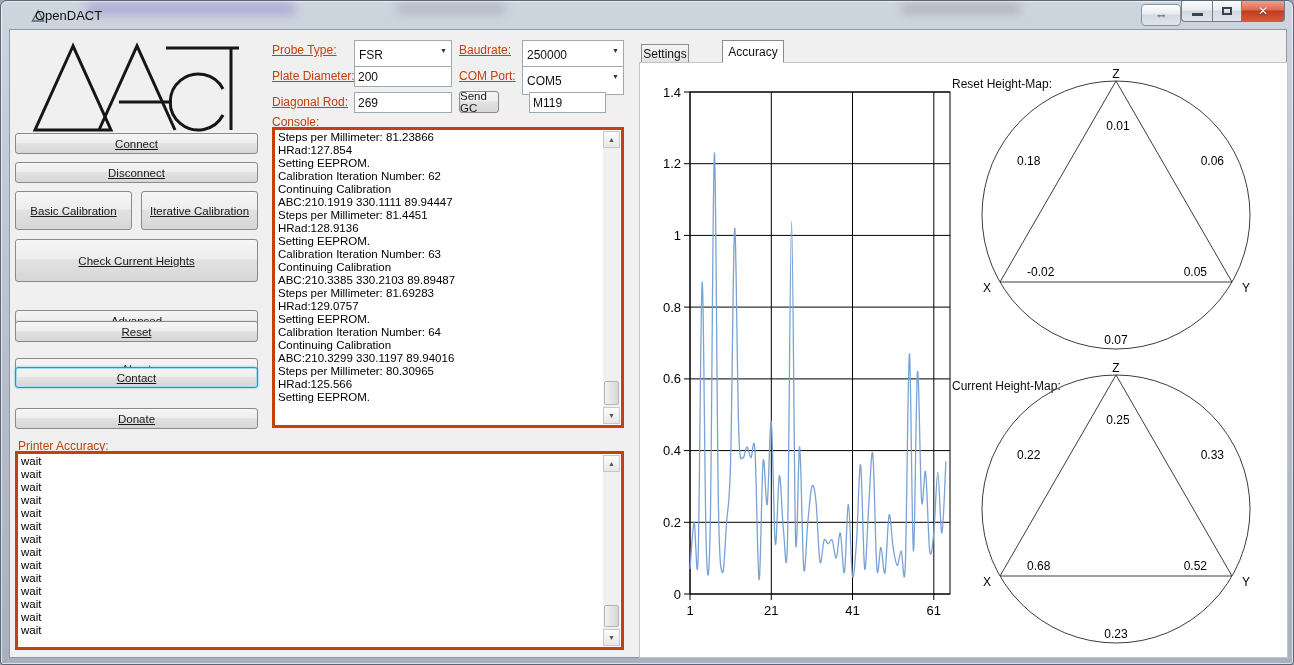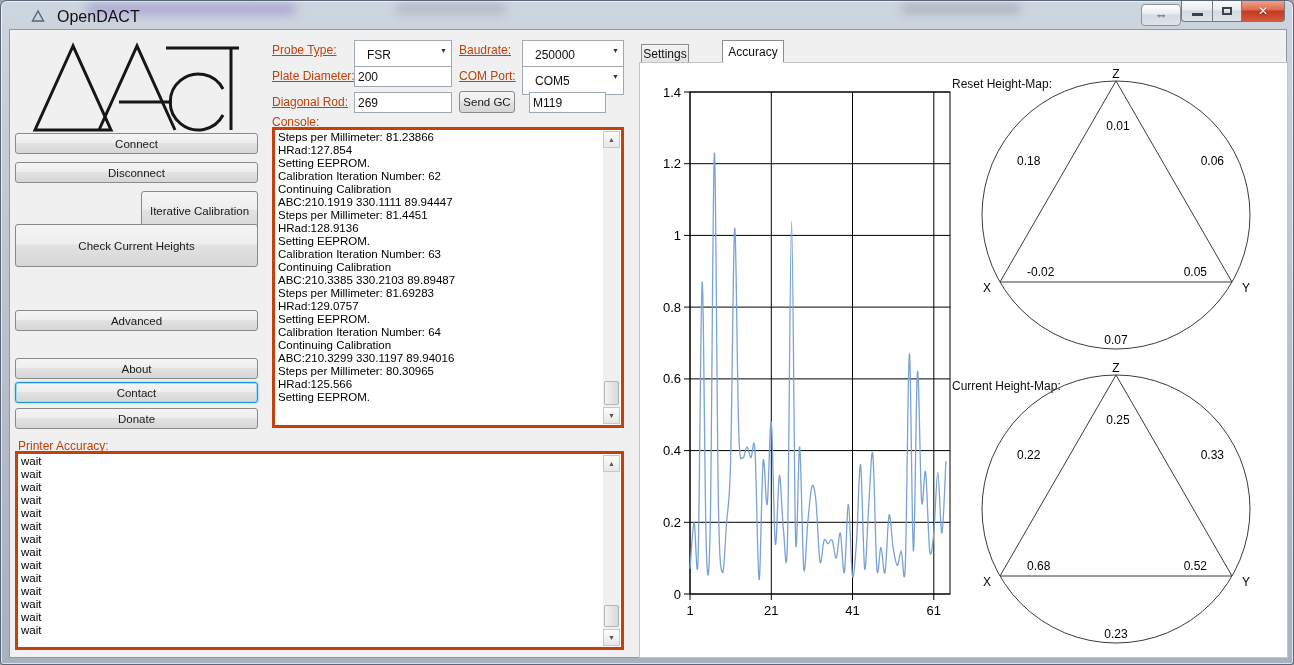"OpenDACT" .wtitle { font-size: 16px -> 13px; left: 56px -> 34px }
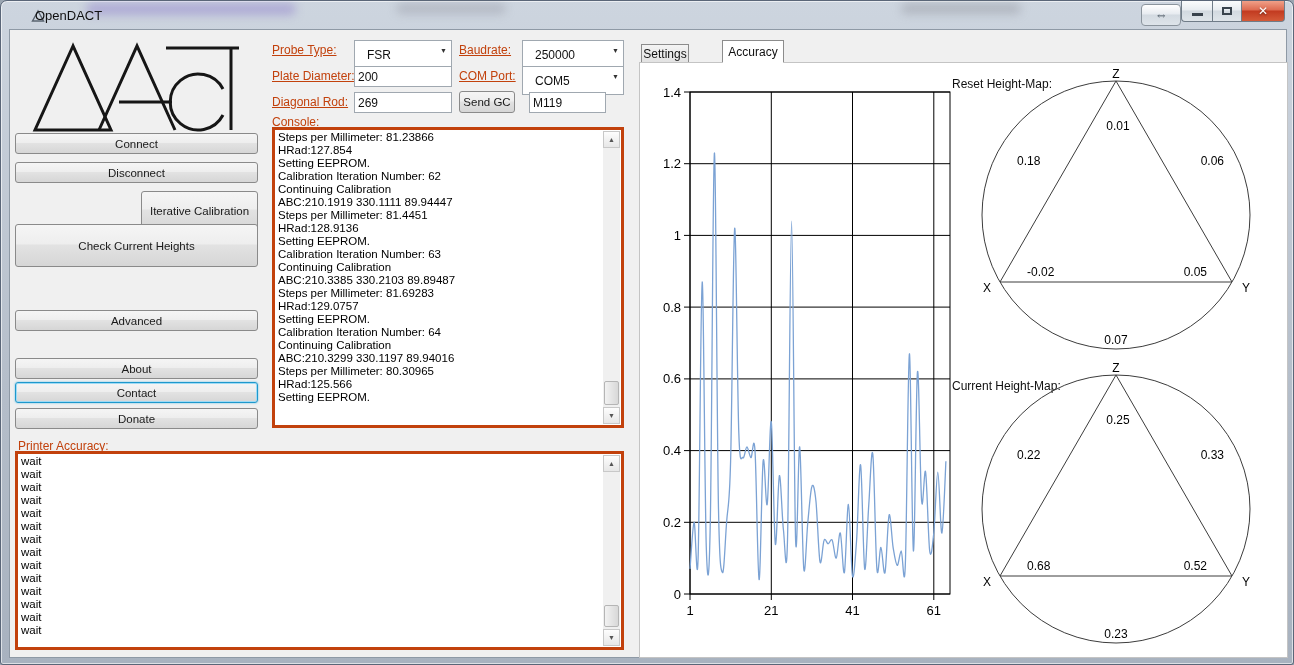"FSR" .combo { padding-left: 12px -> 4px }
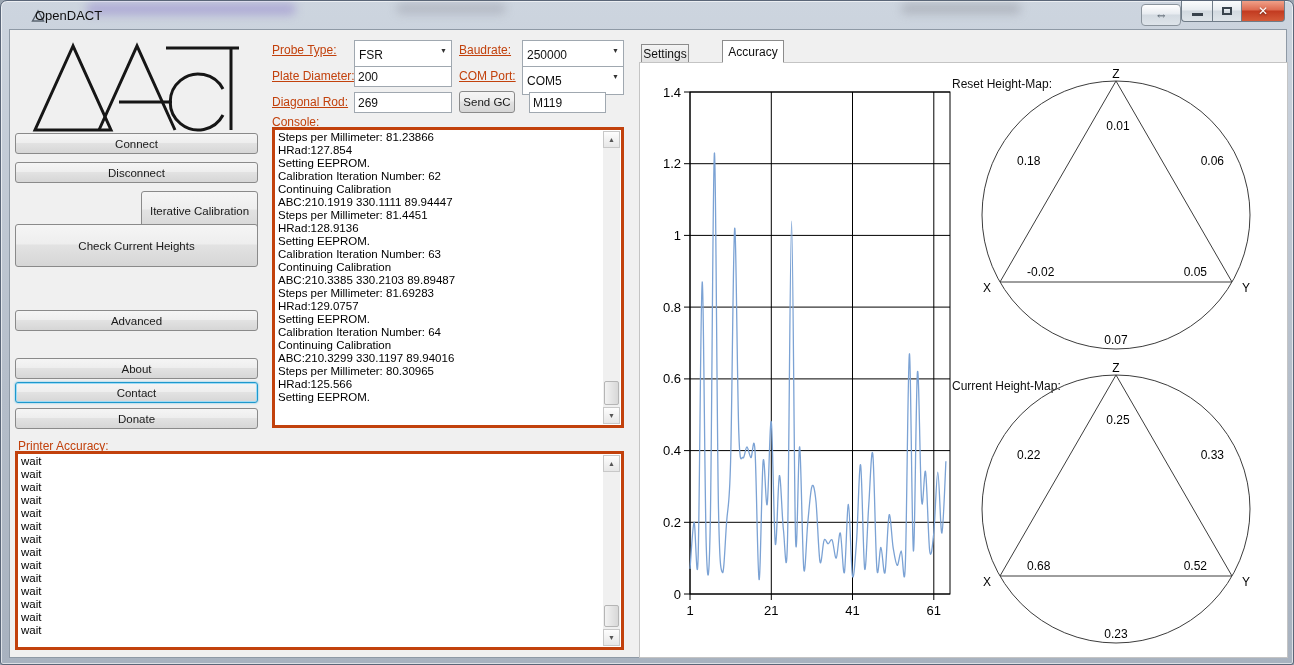"Send GC" div.push { width: 56px -> 40px }
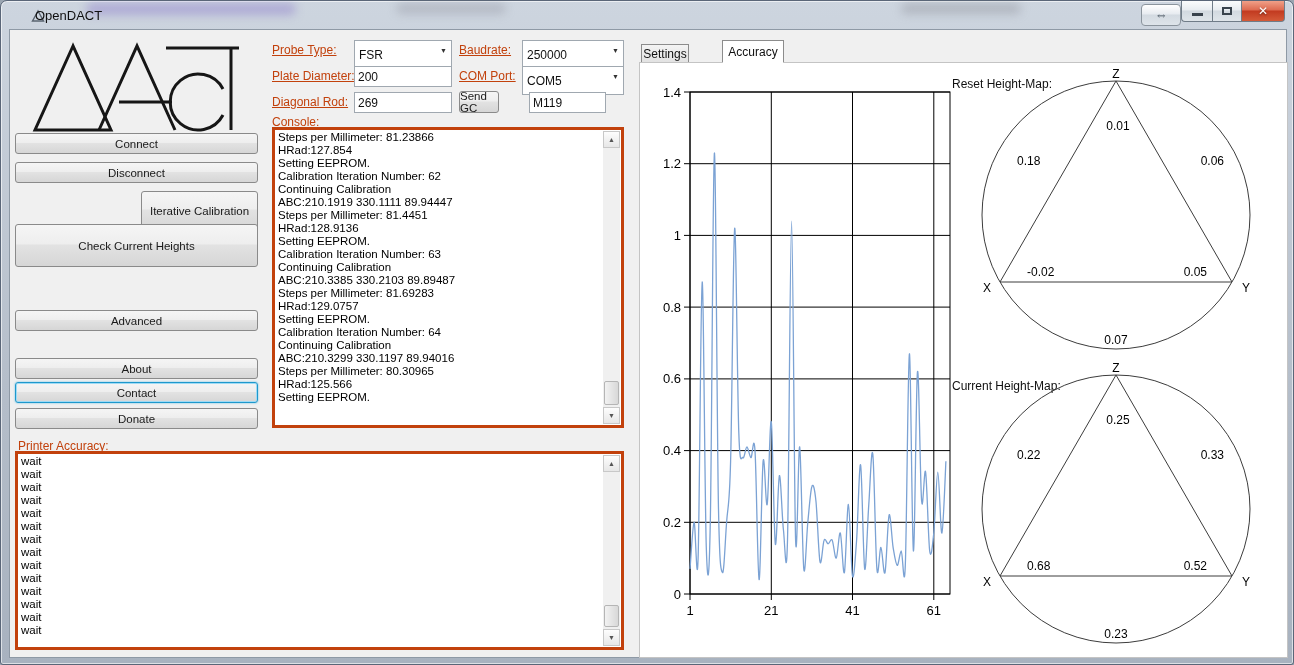"Connect" .btn { text-decoration: none -> underline }
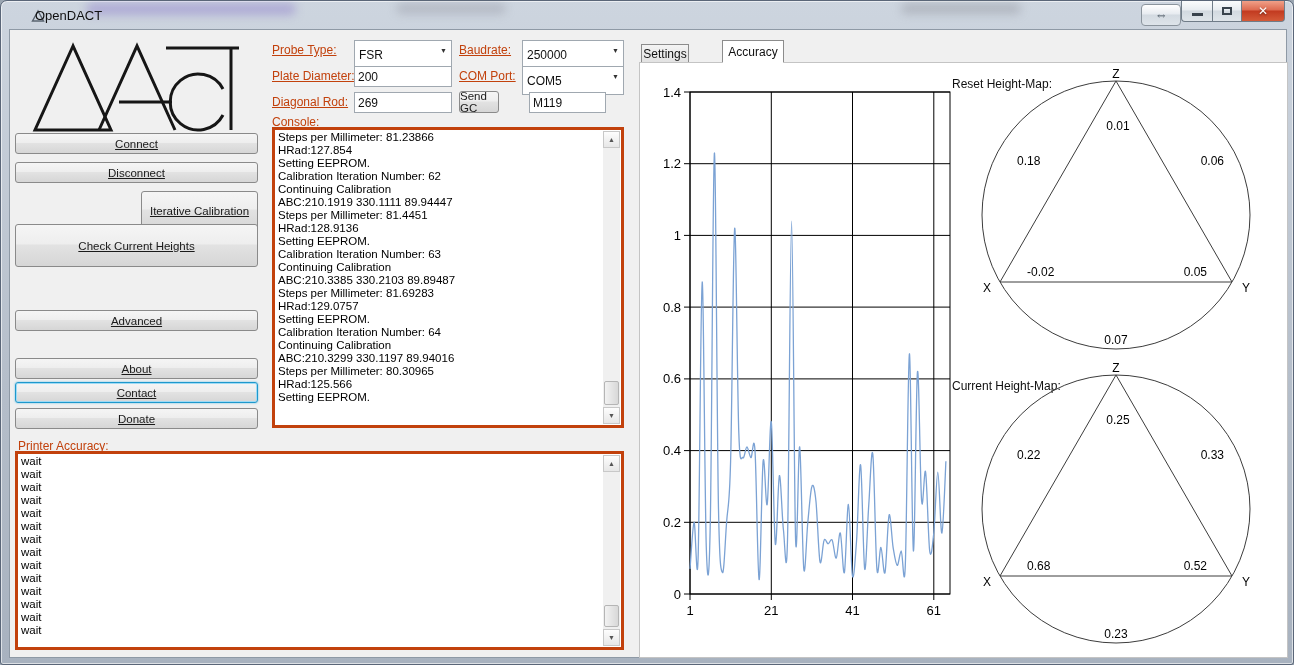"Basic Calibration" div.btn { html: none -> <div>Basic Calibration</div> }
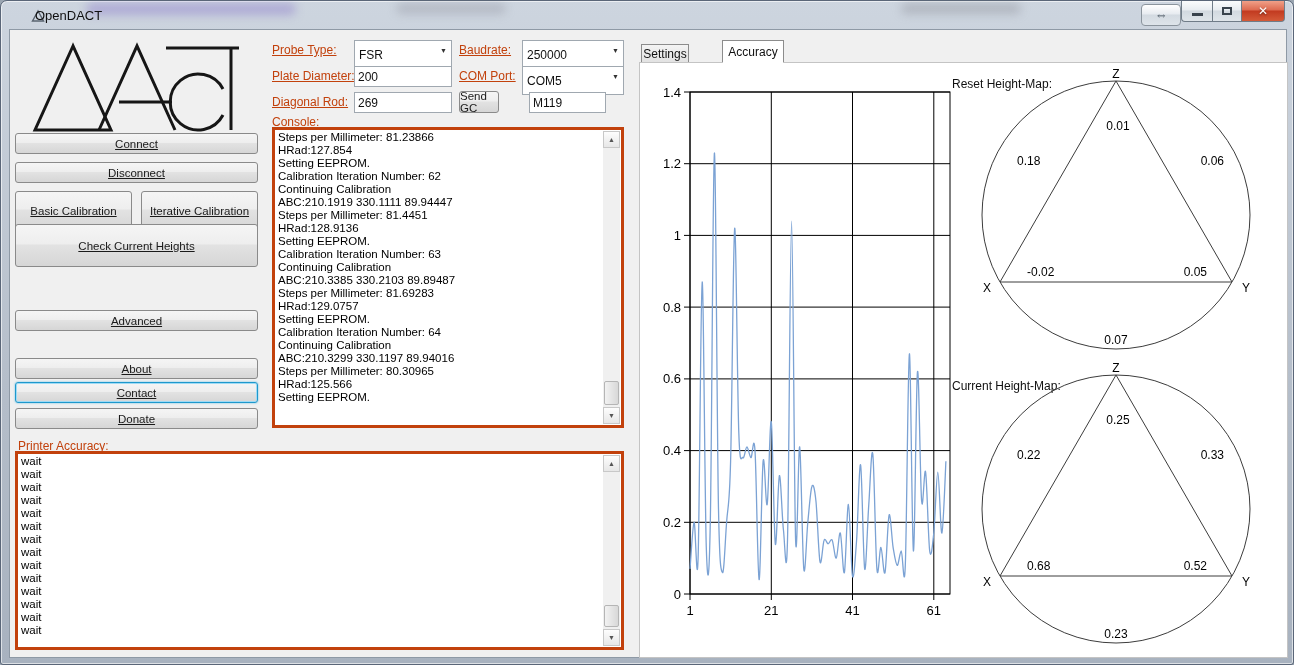"Check Current Heights" div.btn { top: 194px -> 209px }
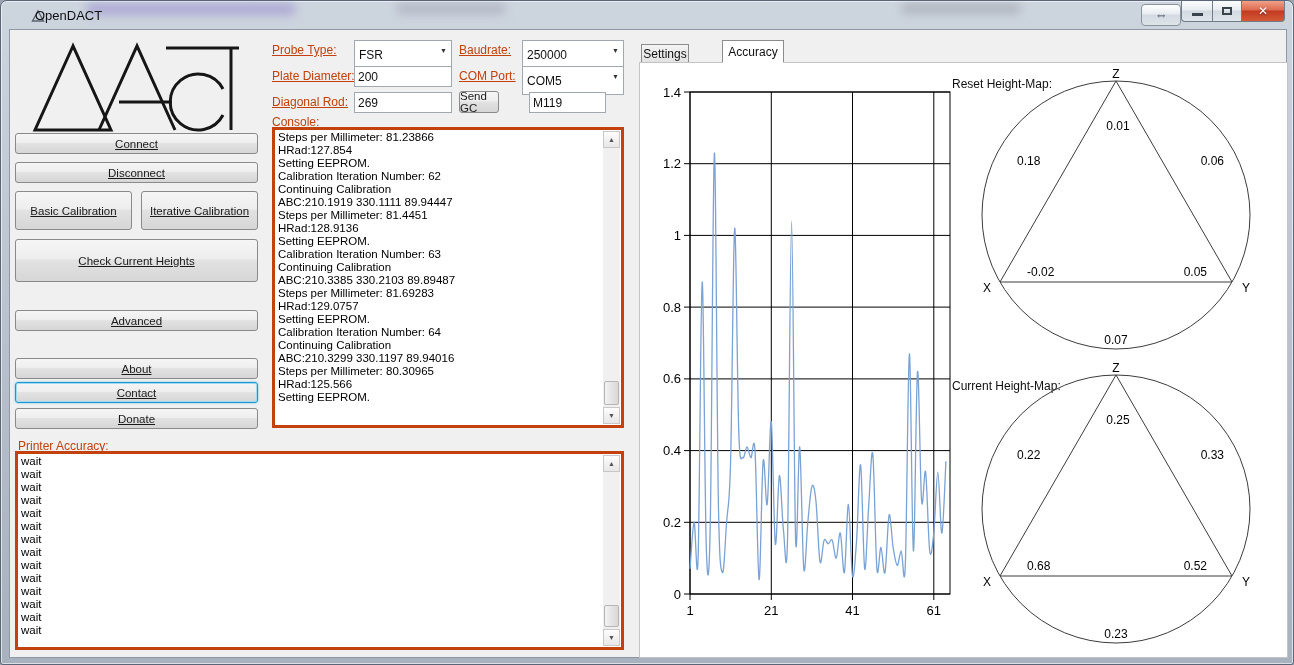"Reset" div.btn { html: none -> <div>Reset</div> }
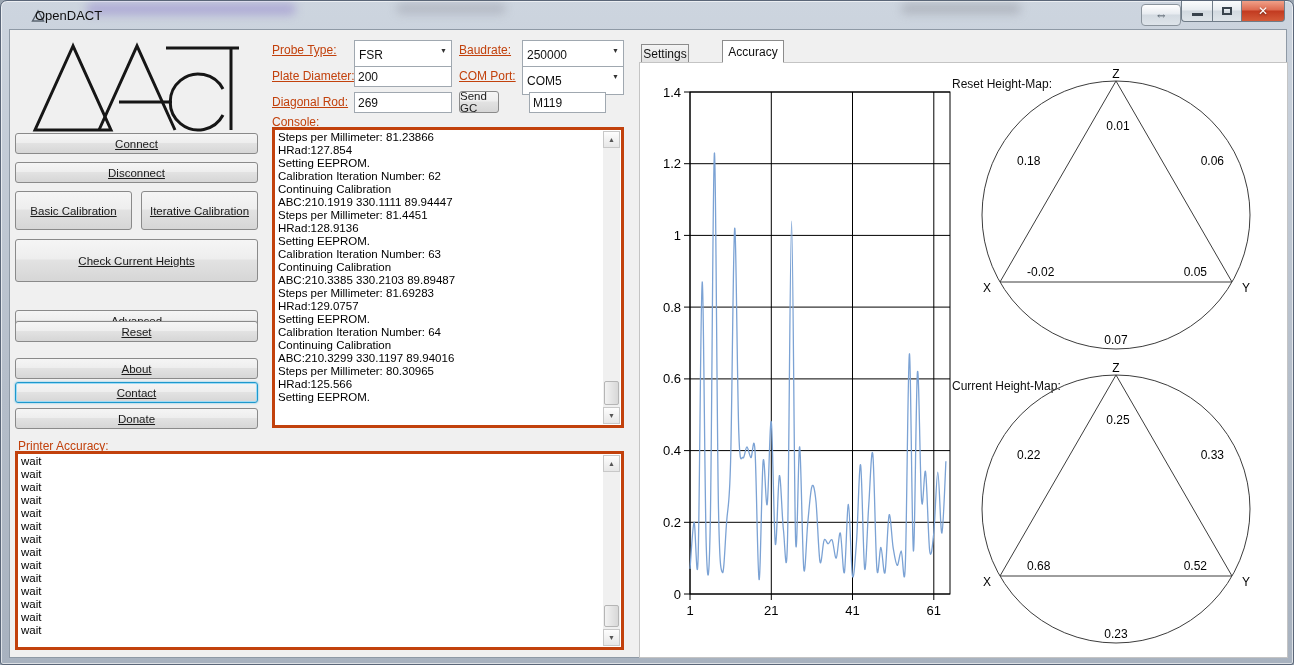"Contact" div.btn { top: 352px -> 337px }
